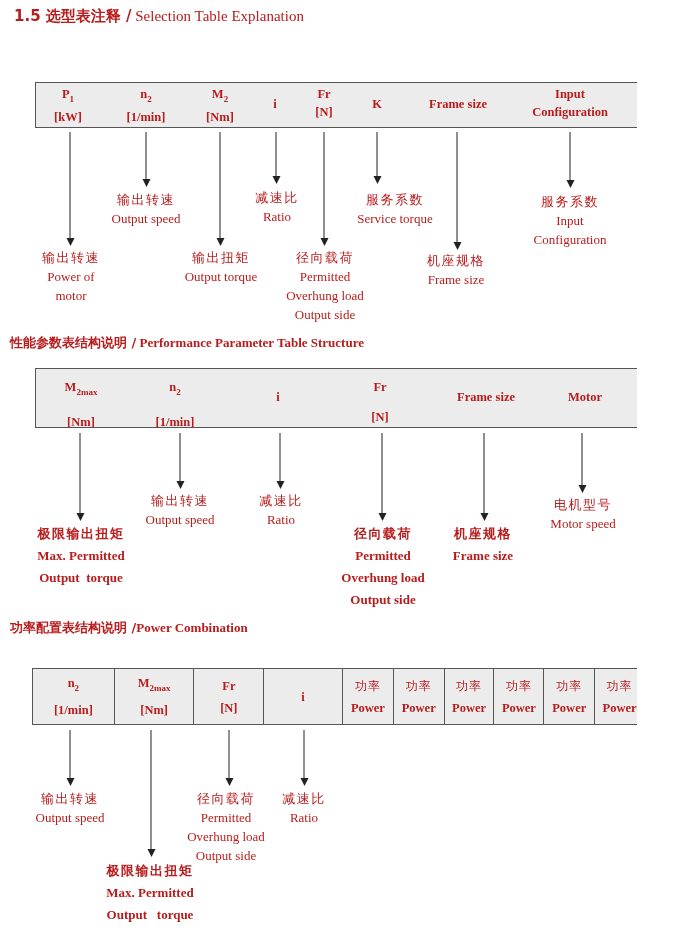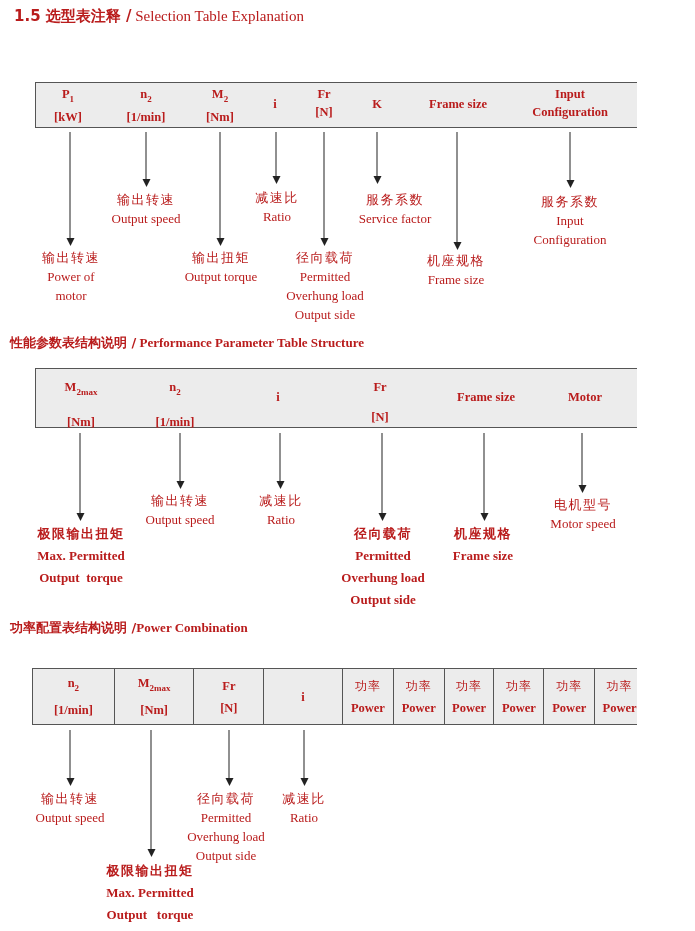"Service factor" div.en { text: factor -> torque }
